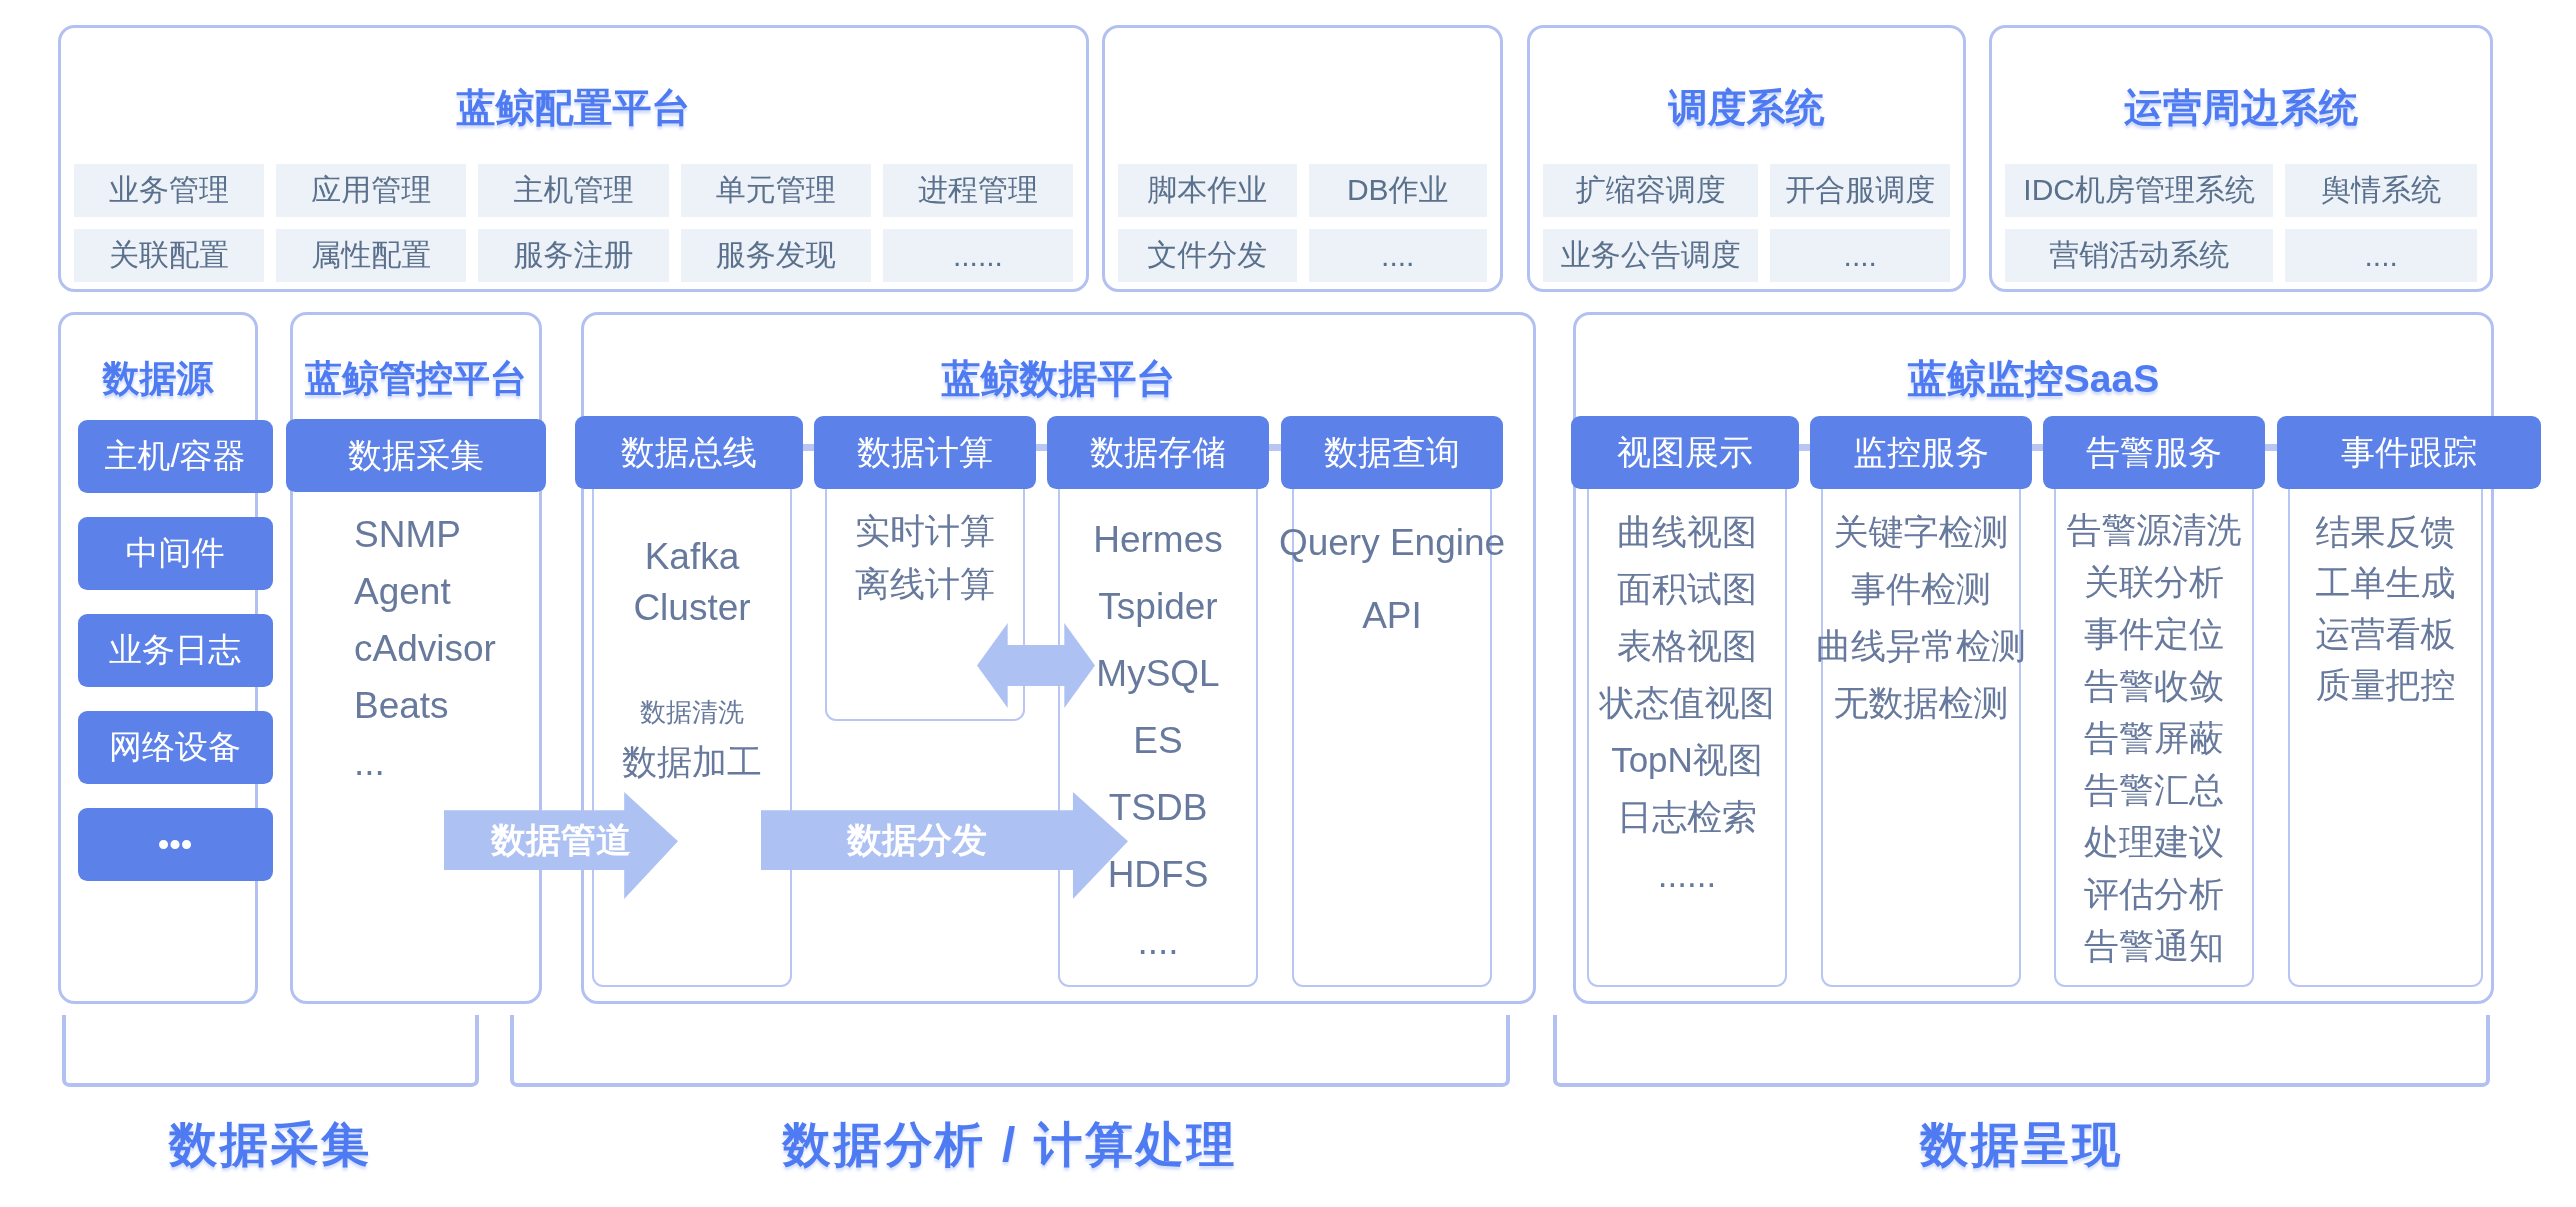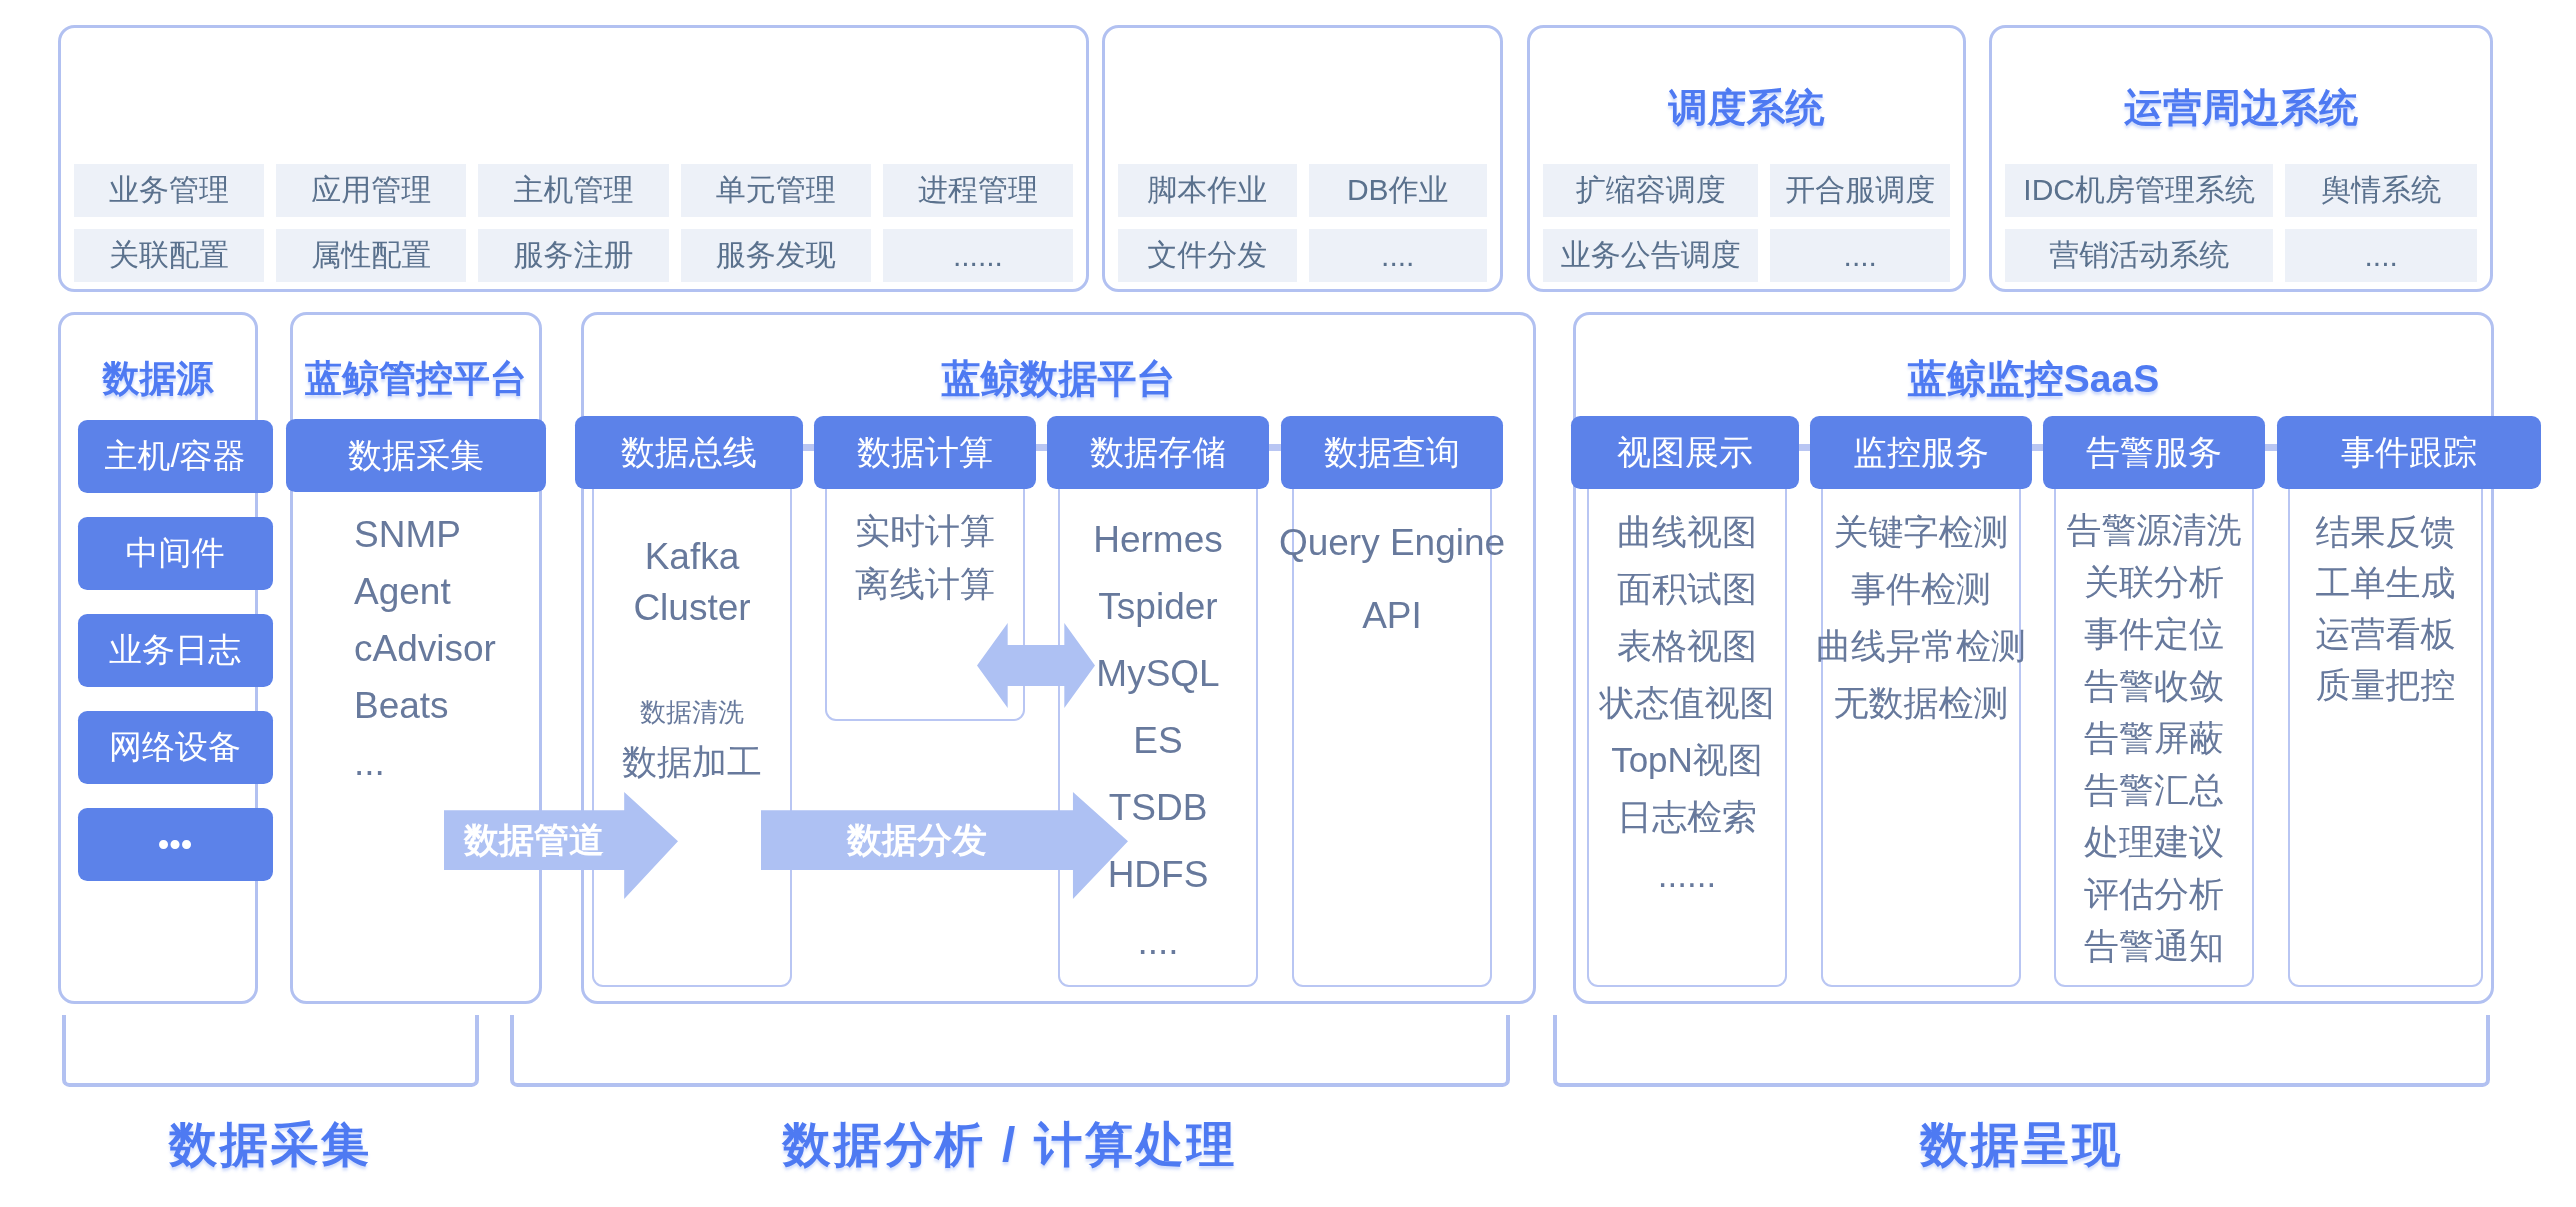"蓝鲸配置平台" div.box-title { html: none -> <div>蓝鲸配置平台</div> }
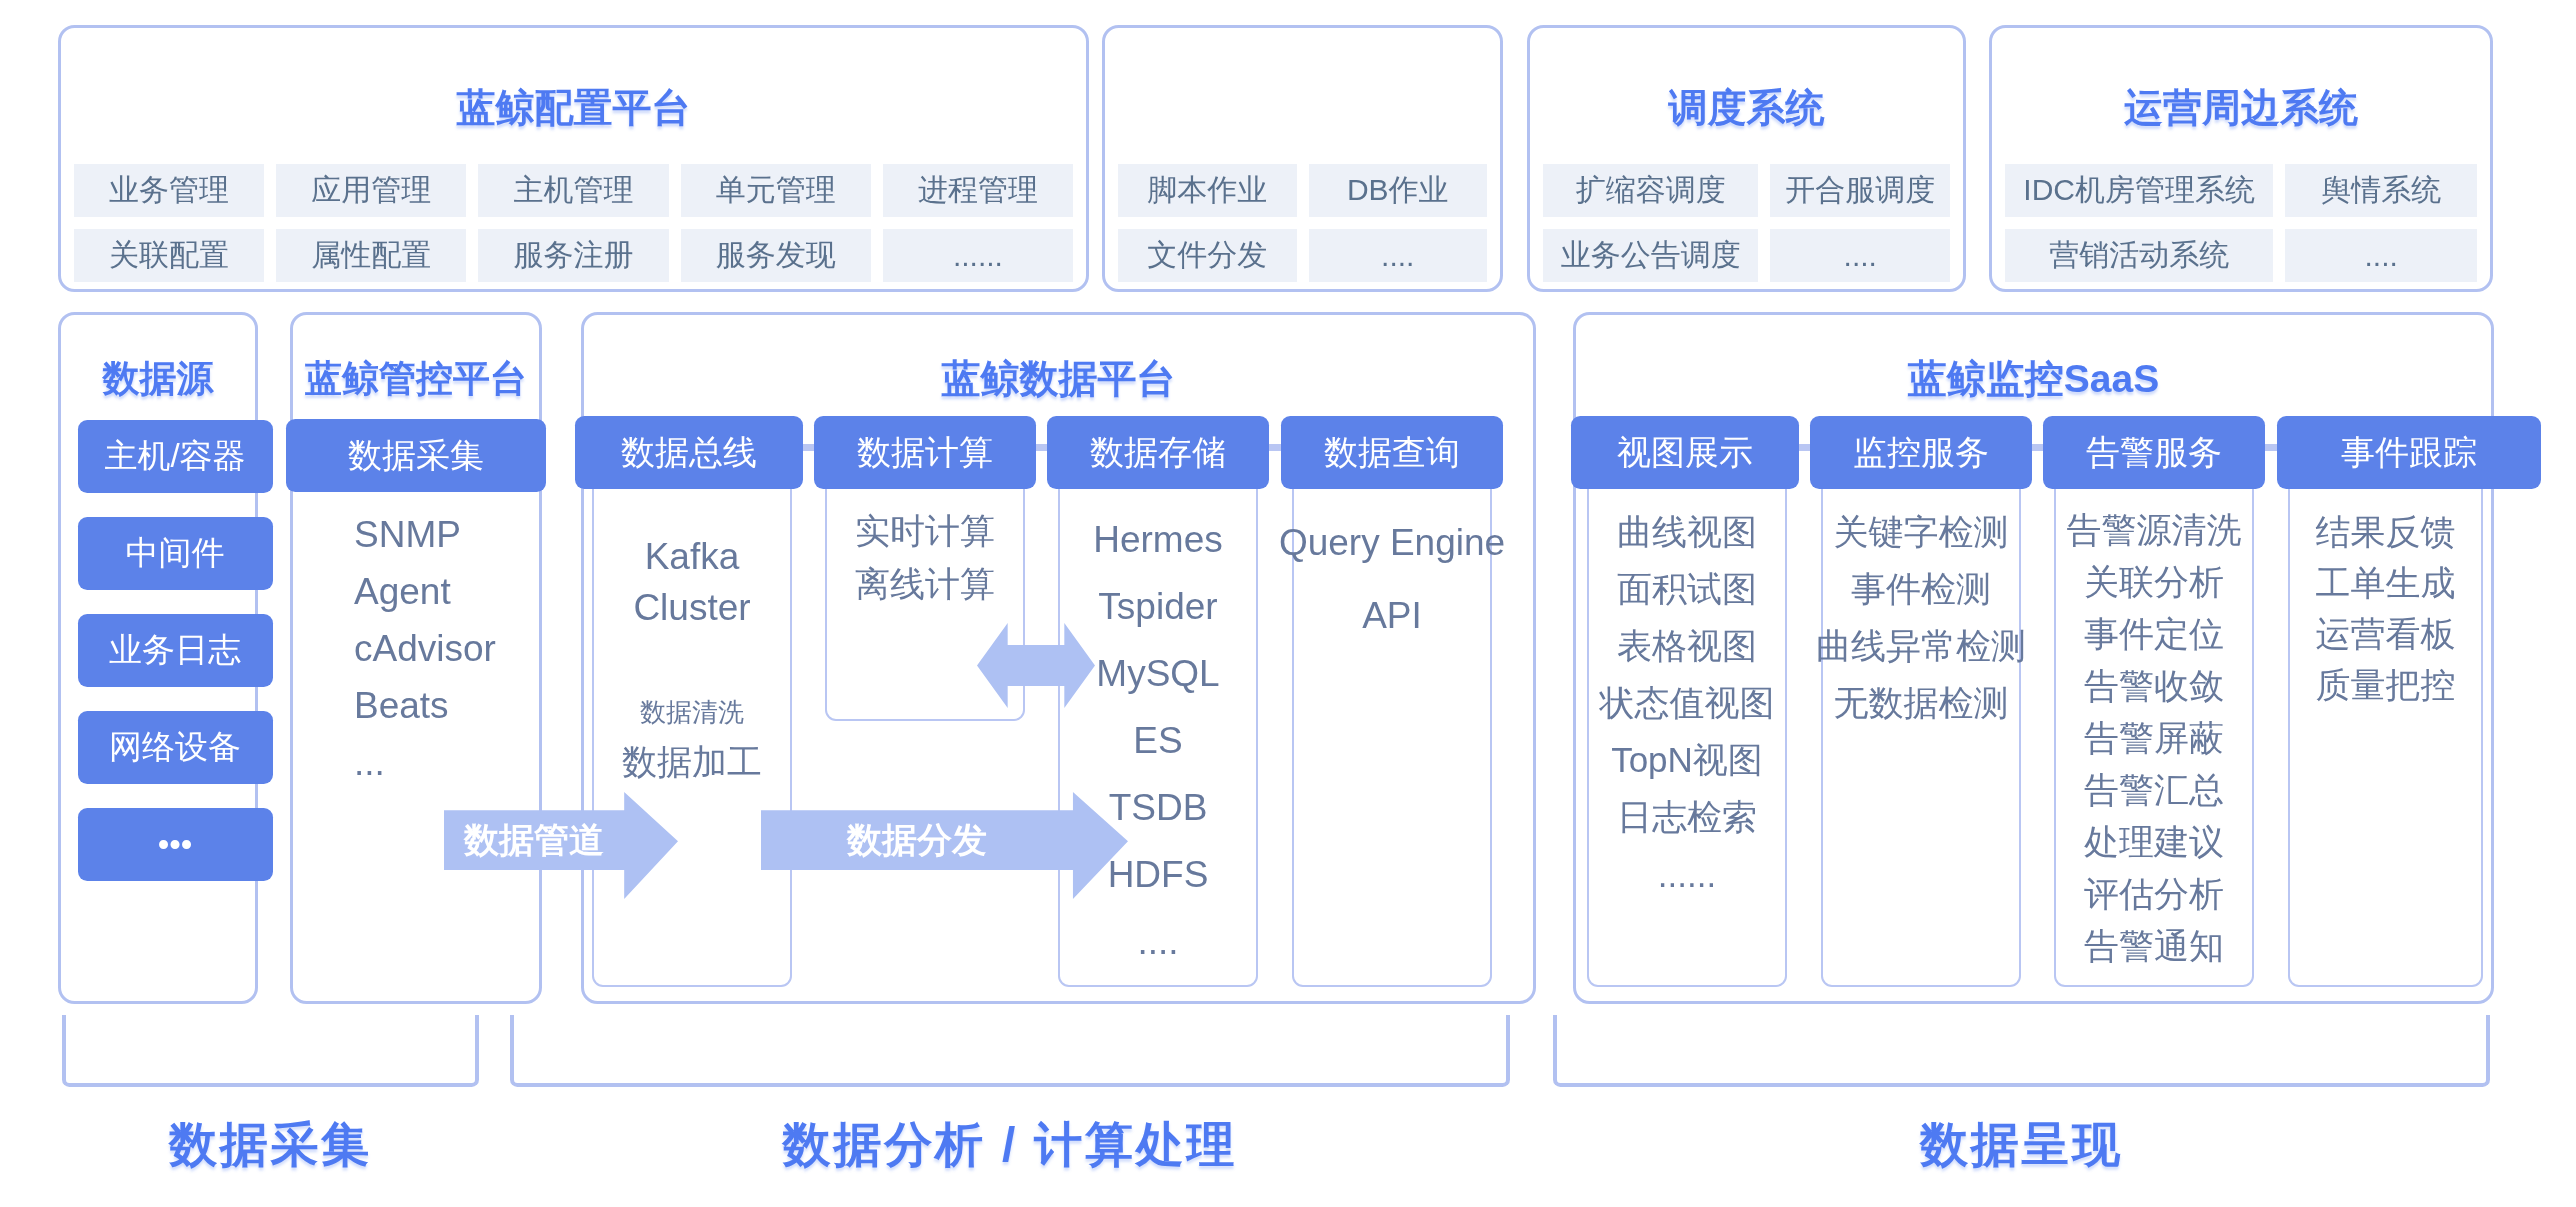"数据管道" div.arrow-label { margin-left: none -> 27px }
